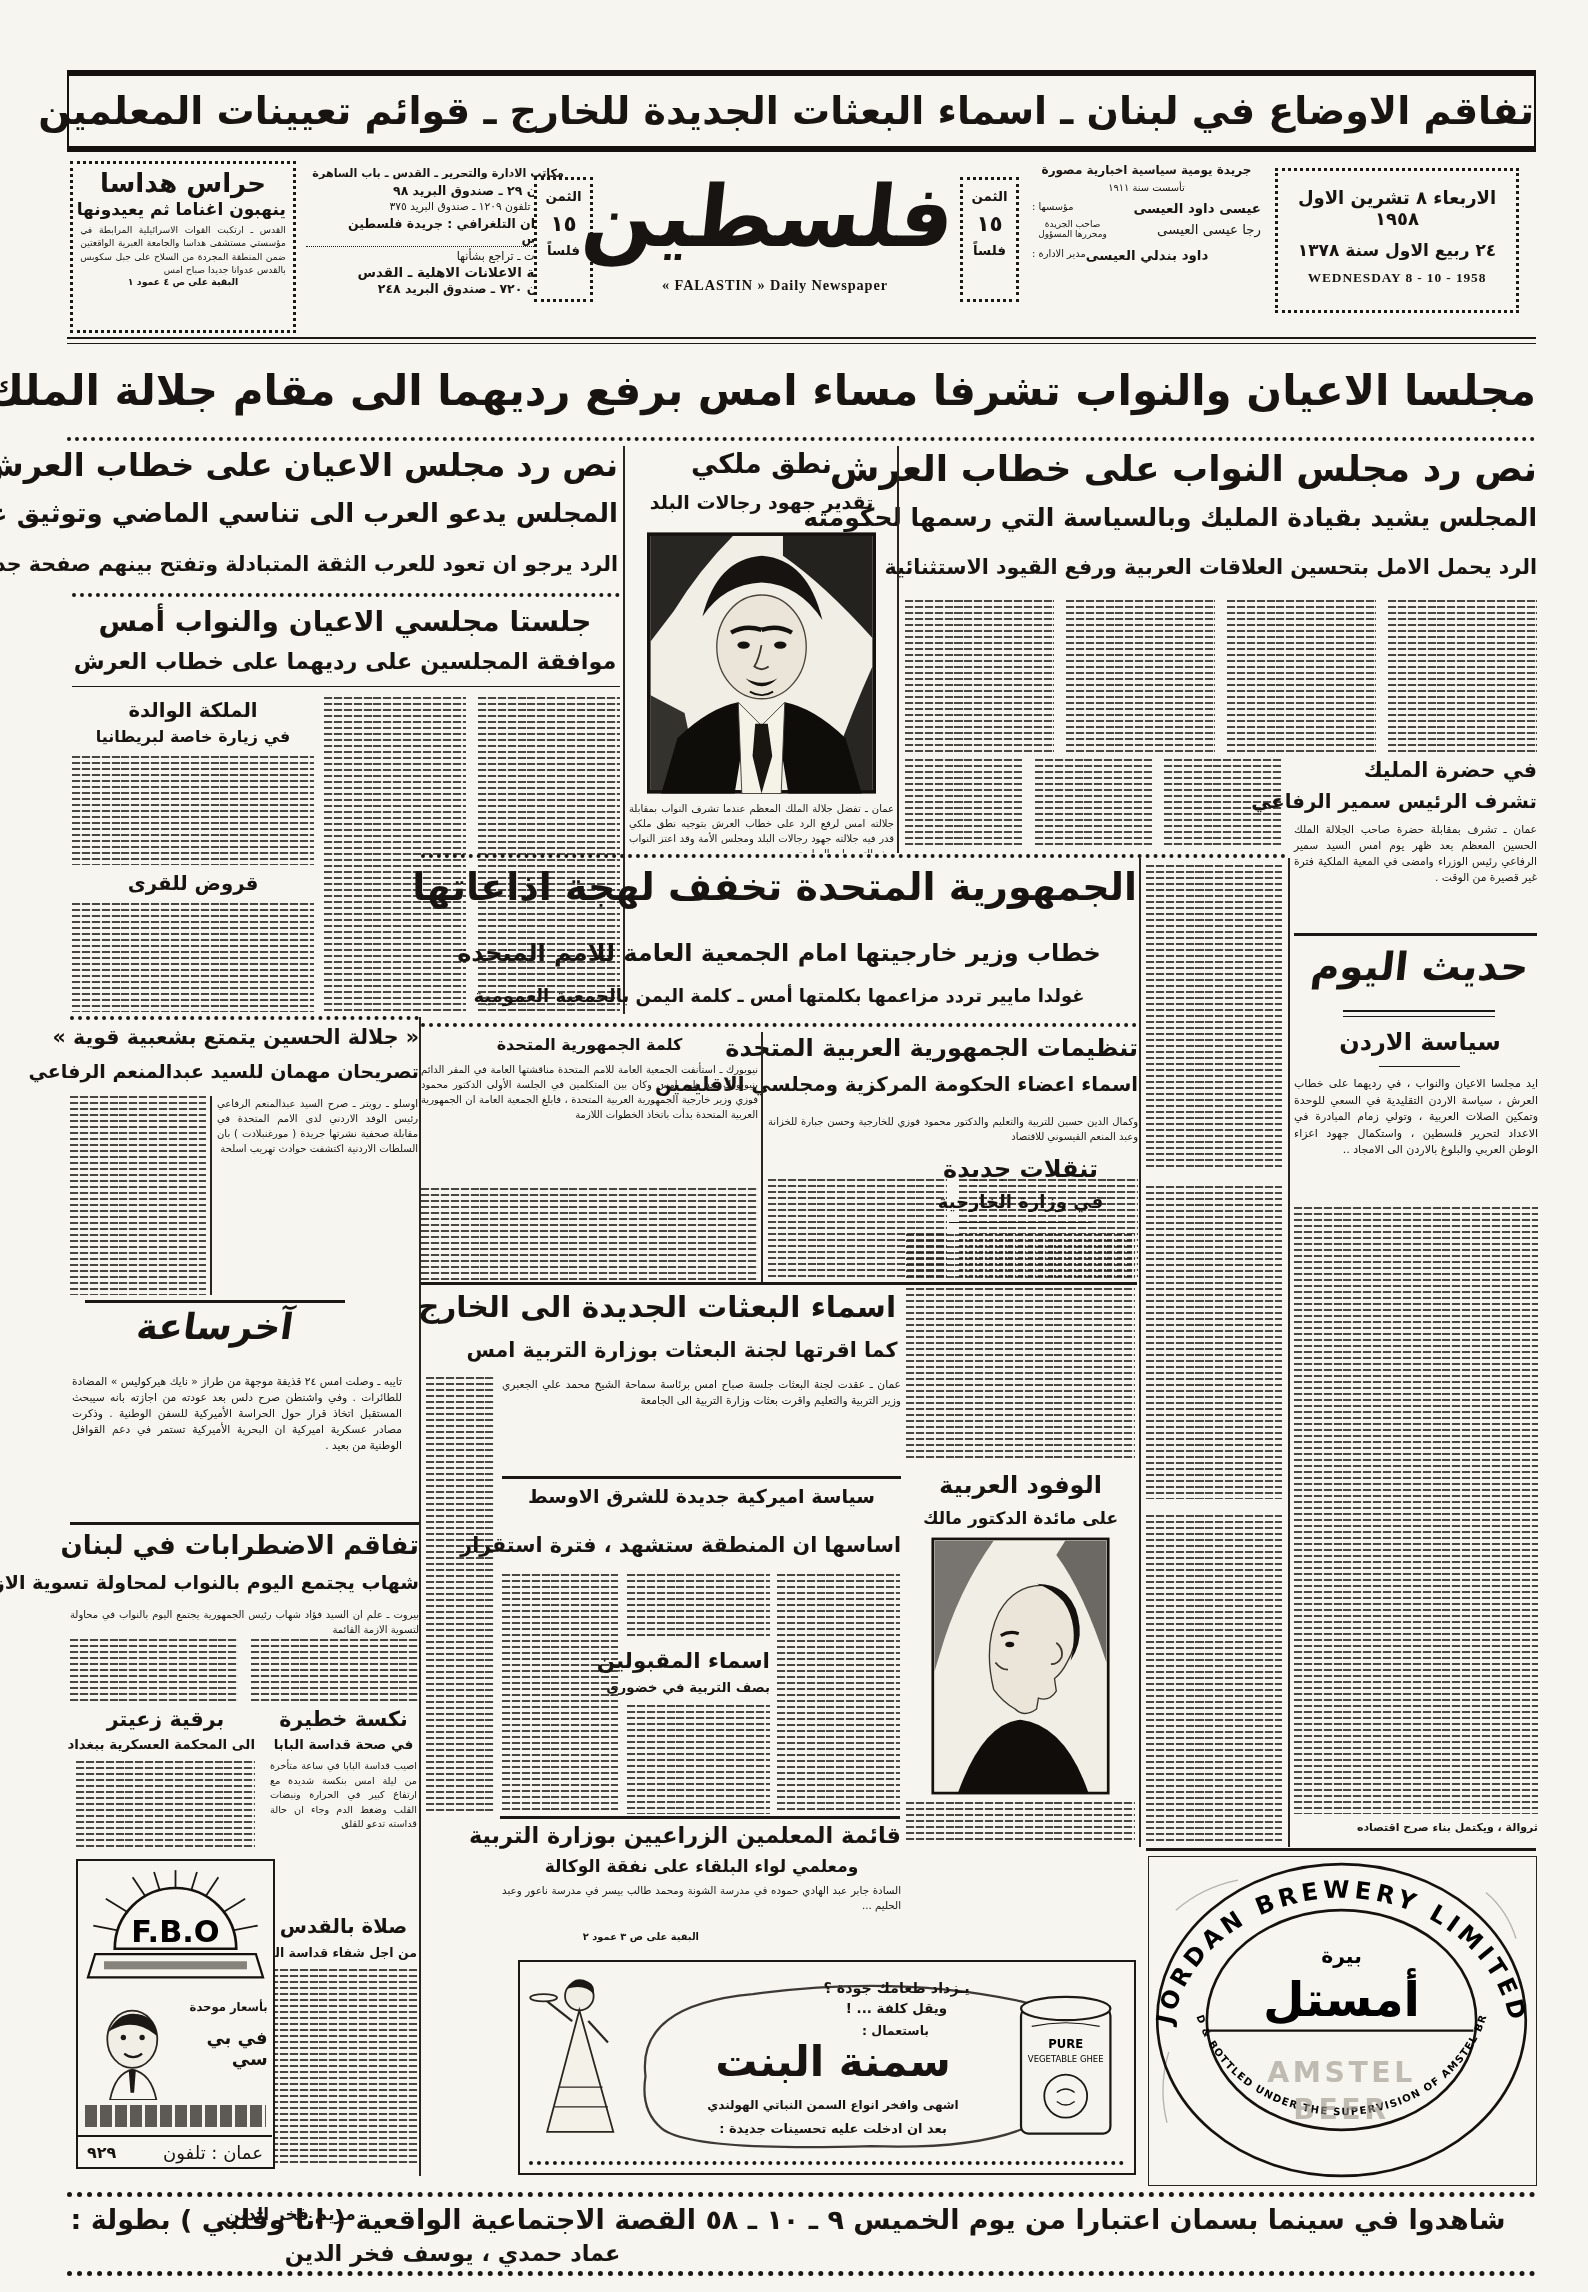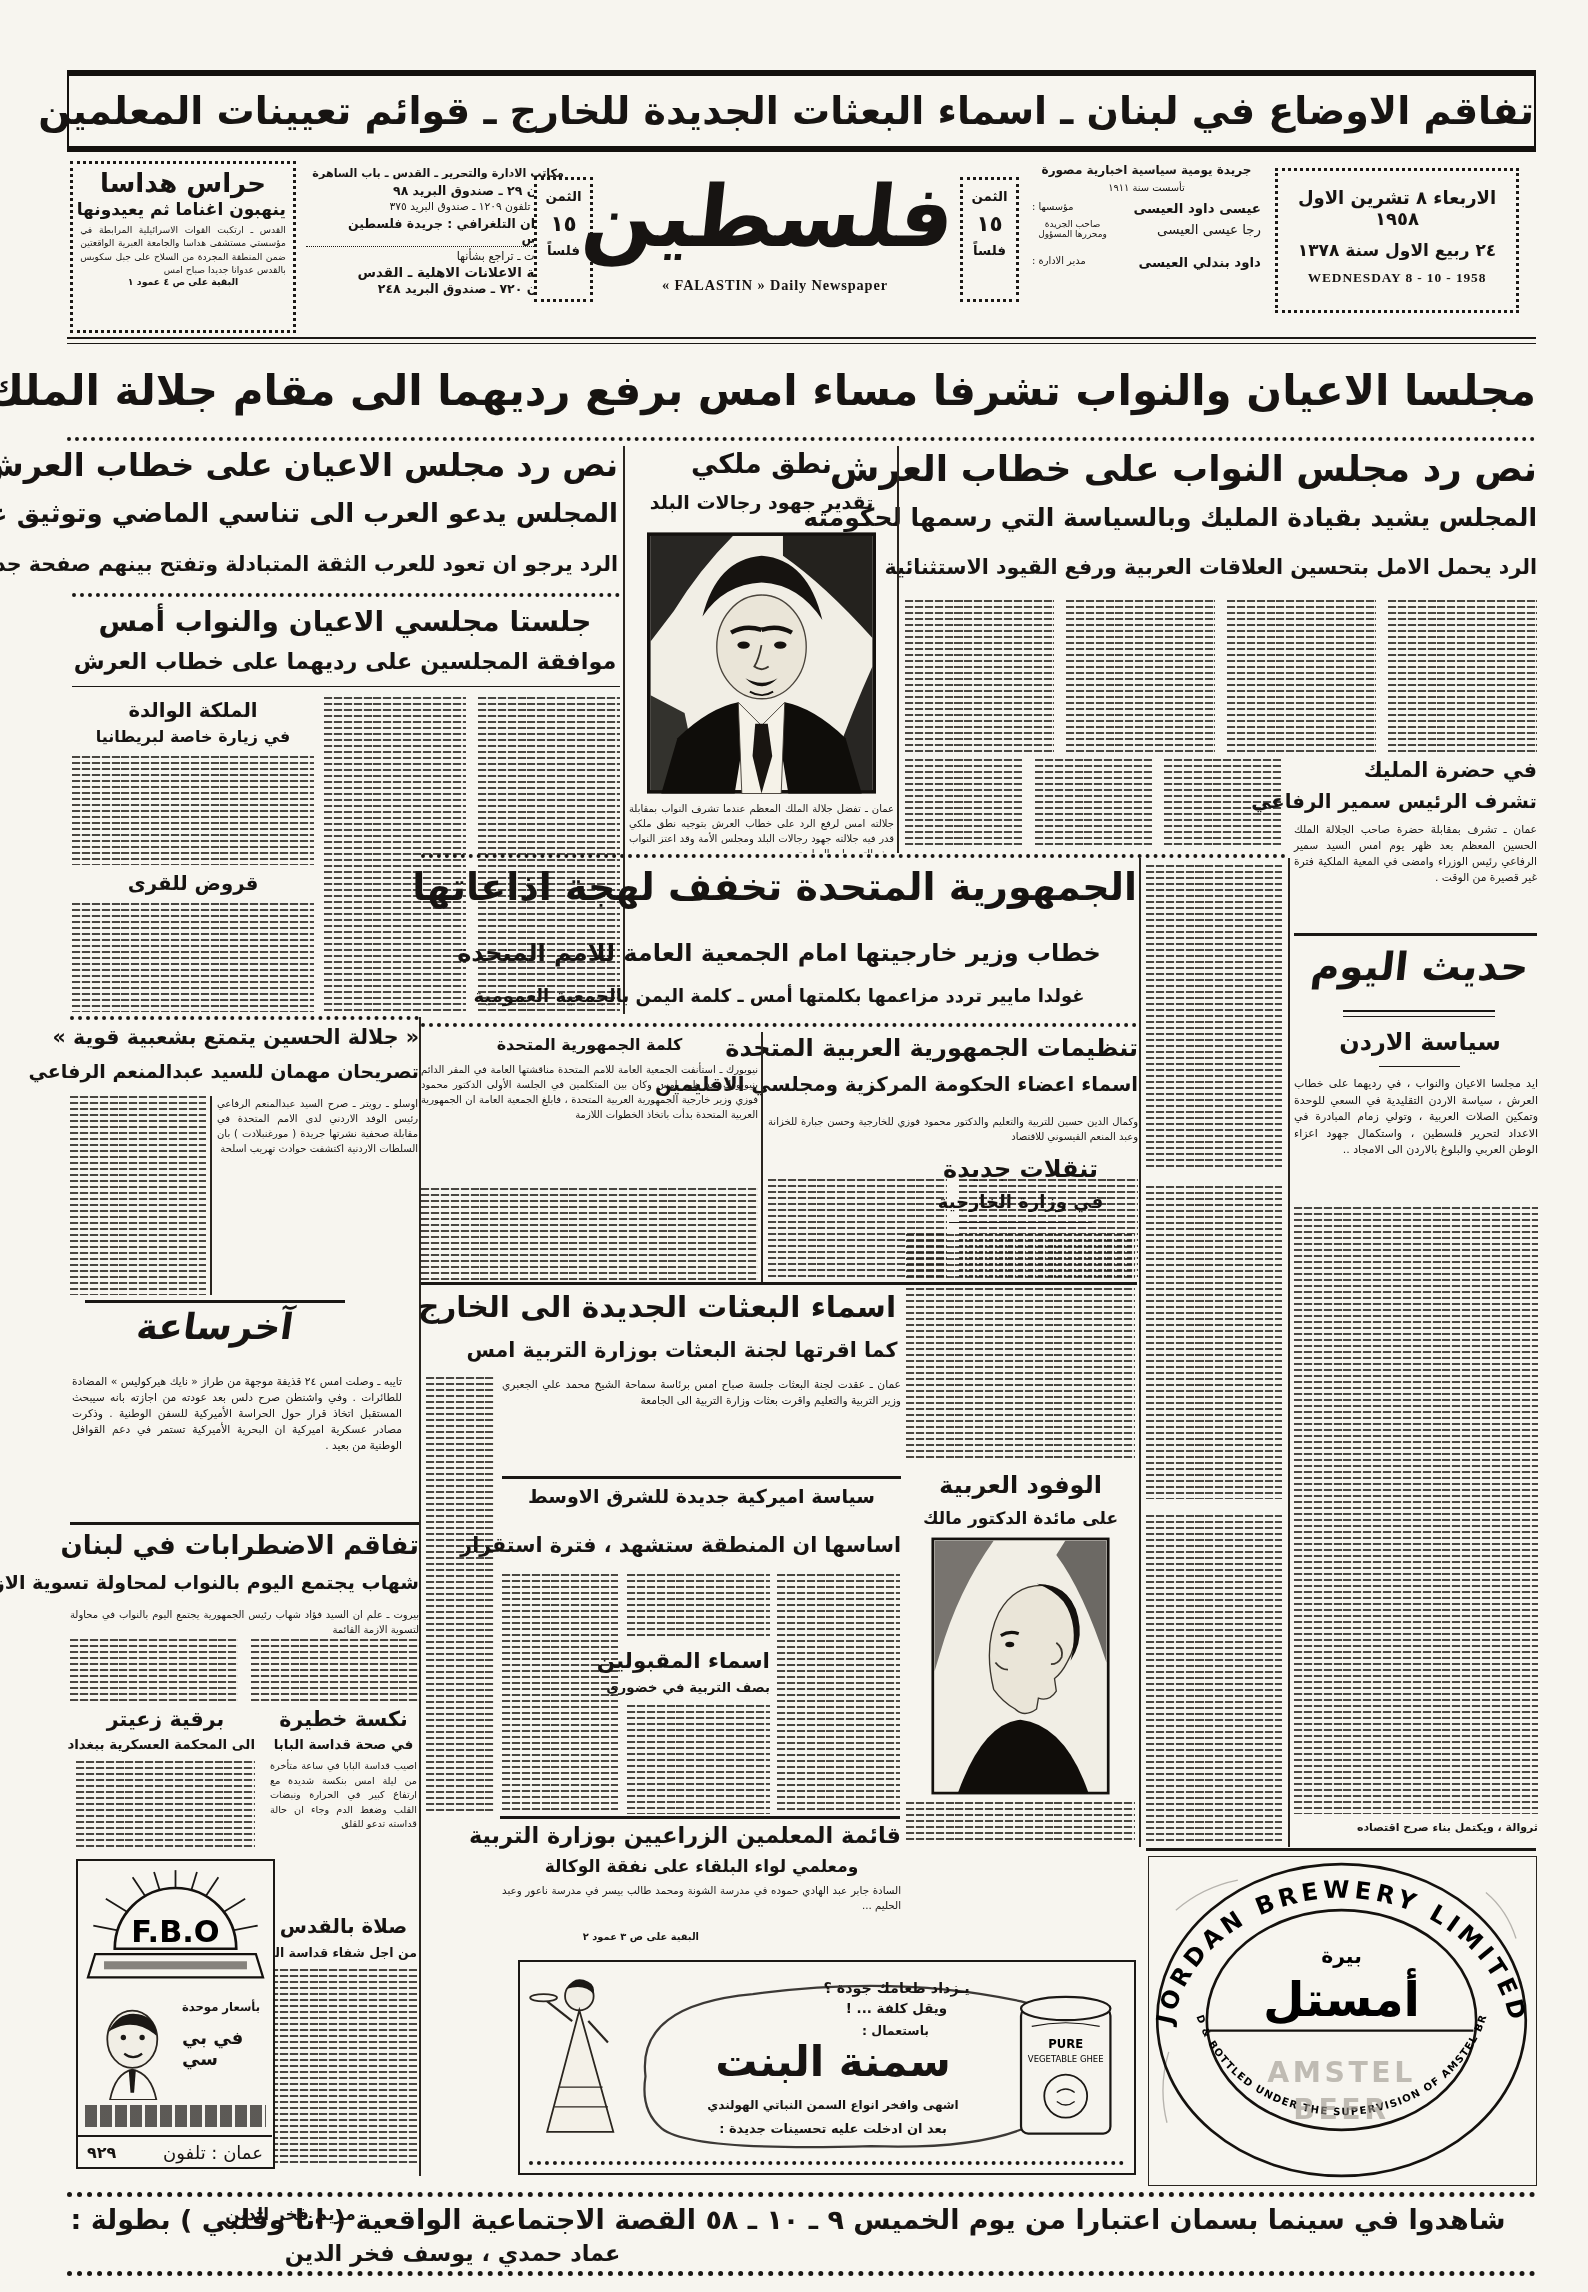"مدير الادارة :" div { justify-content: space-between -> none; margin-top: 16px -> 9px }
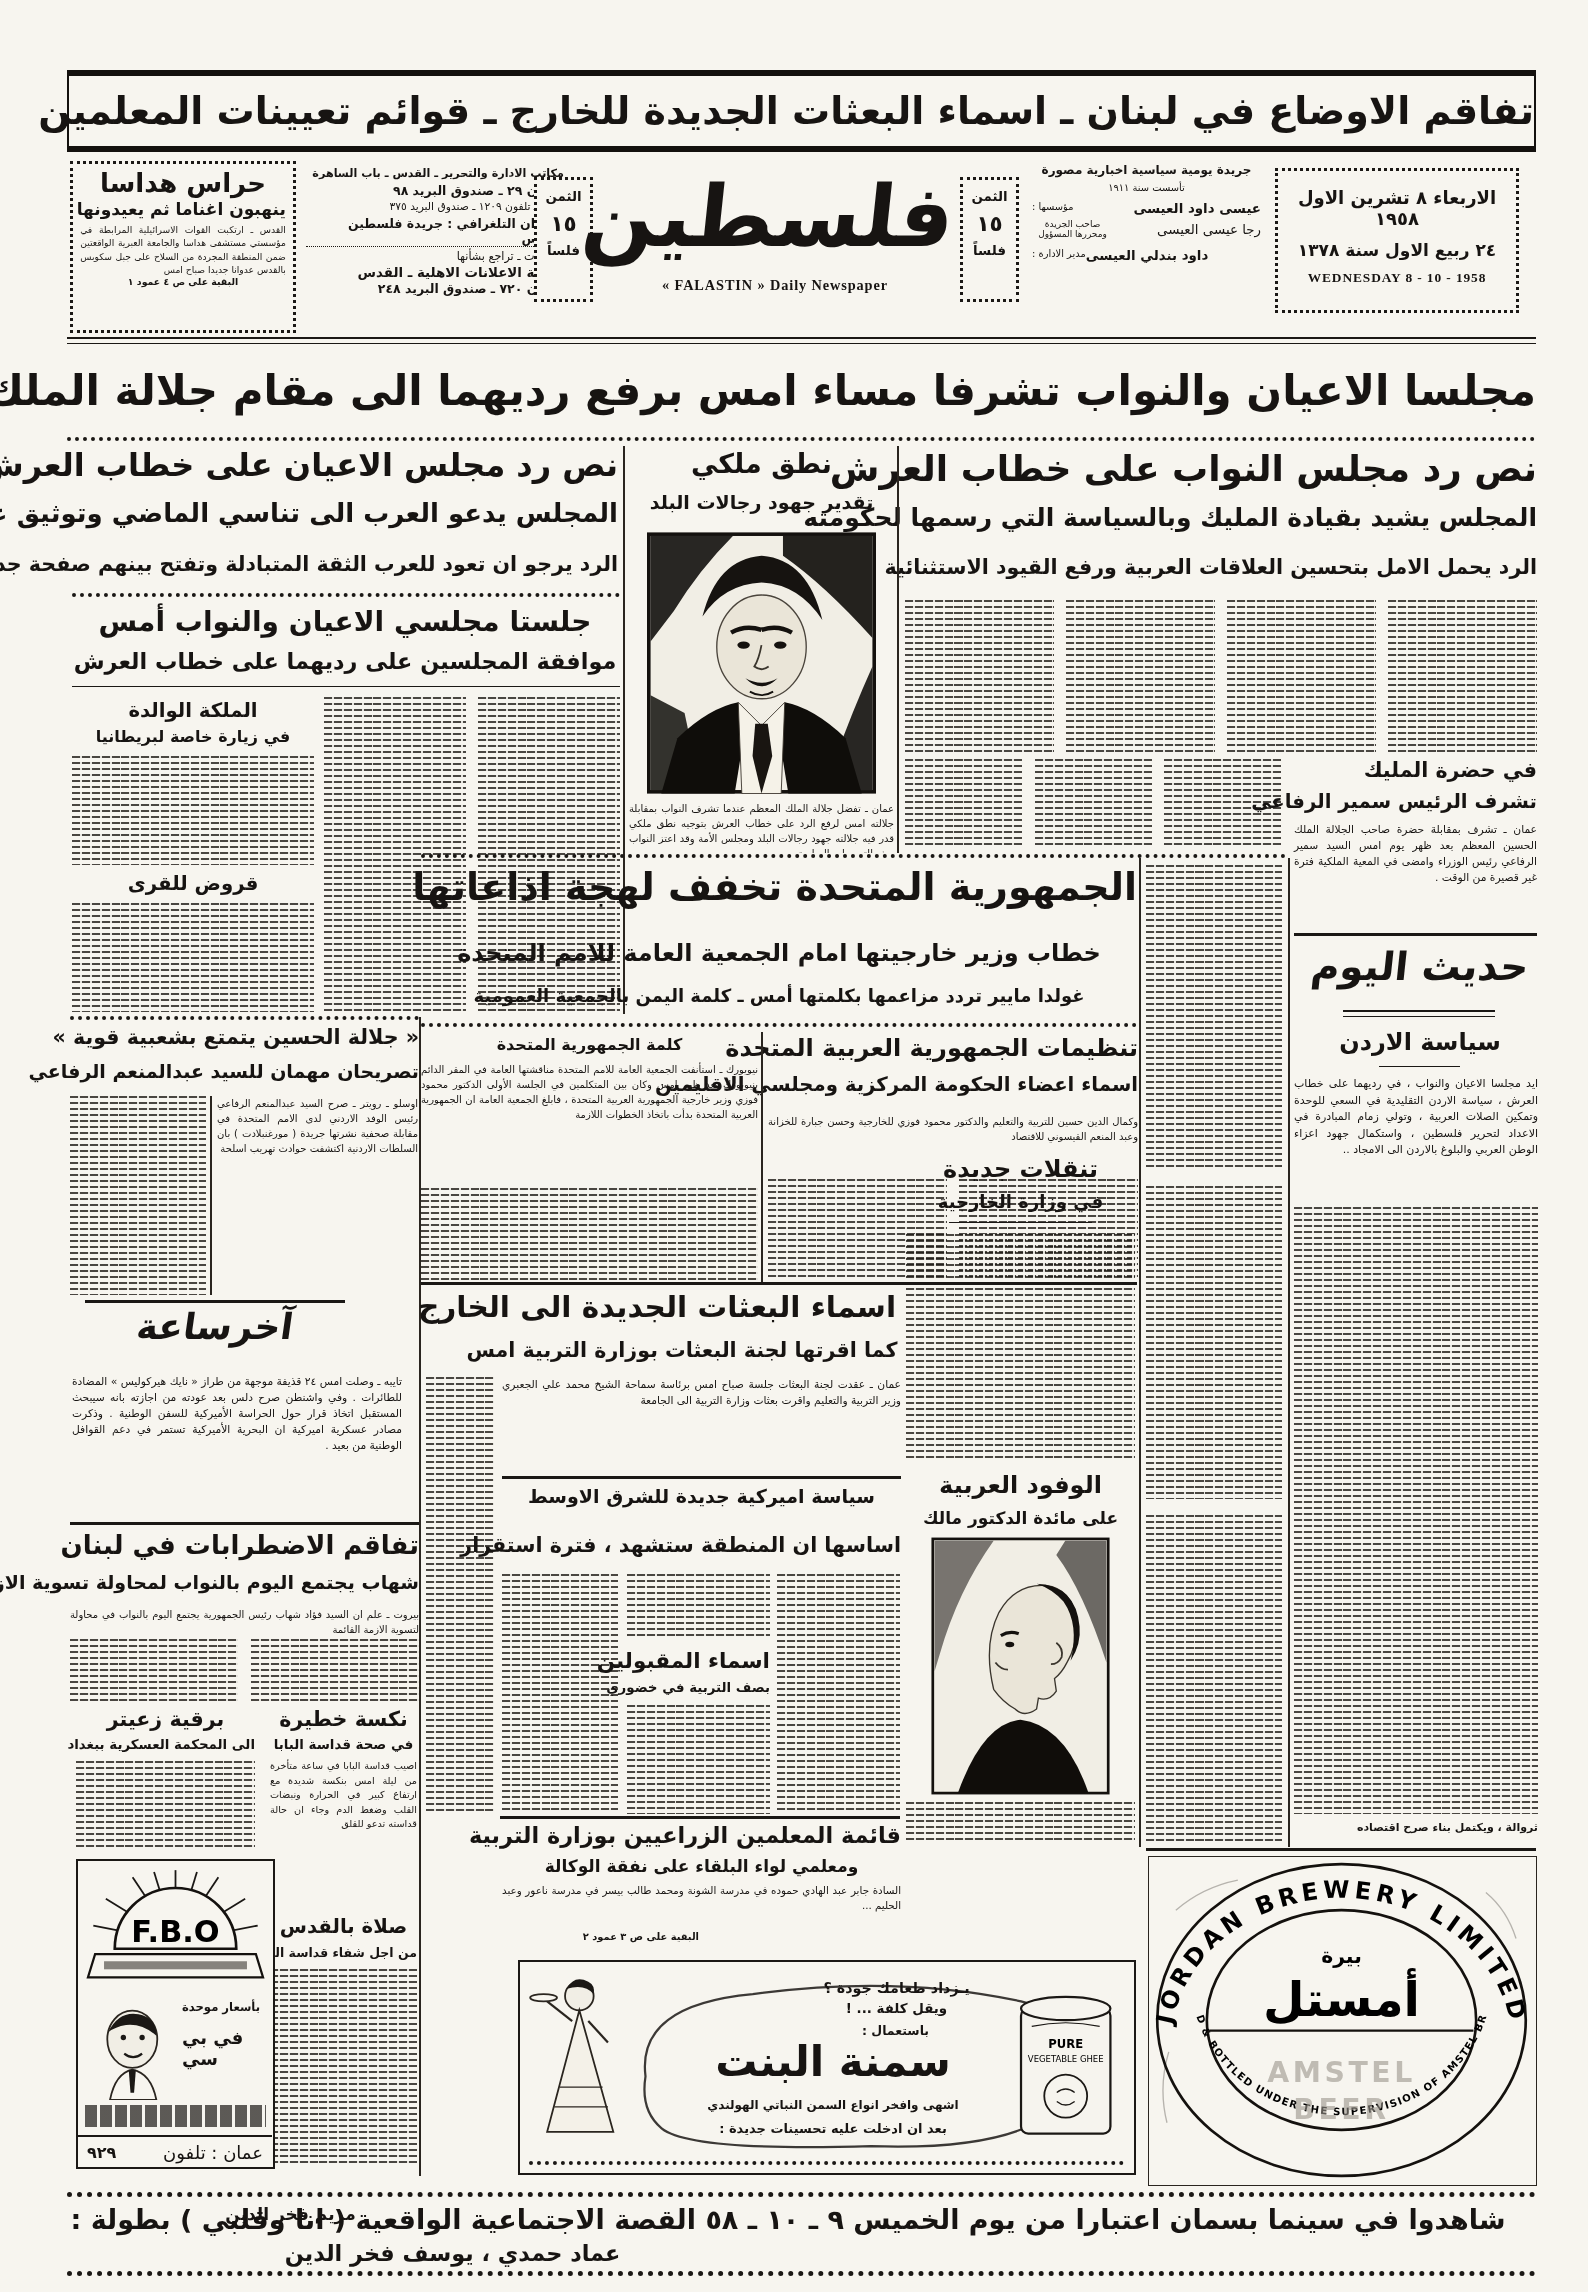"بأسعار موحدة" div.ar { text-align: left -> right }
